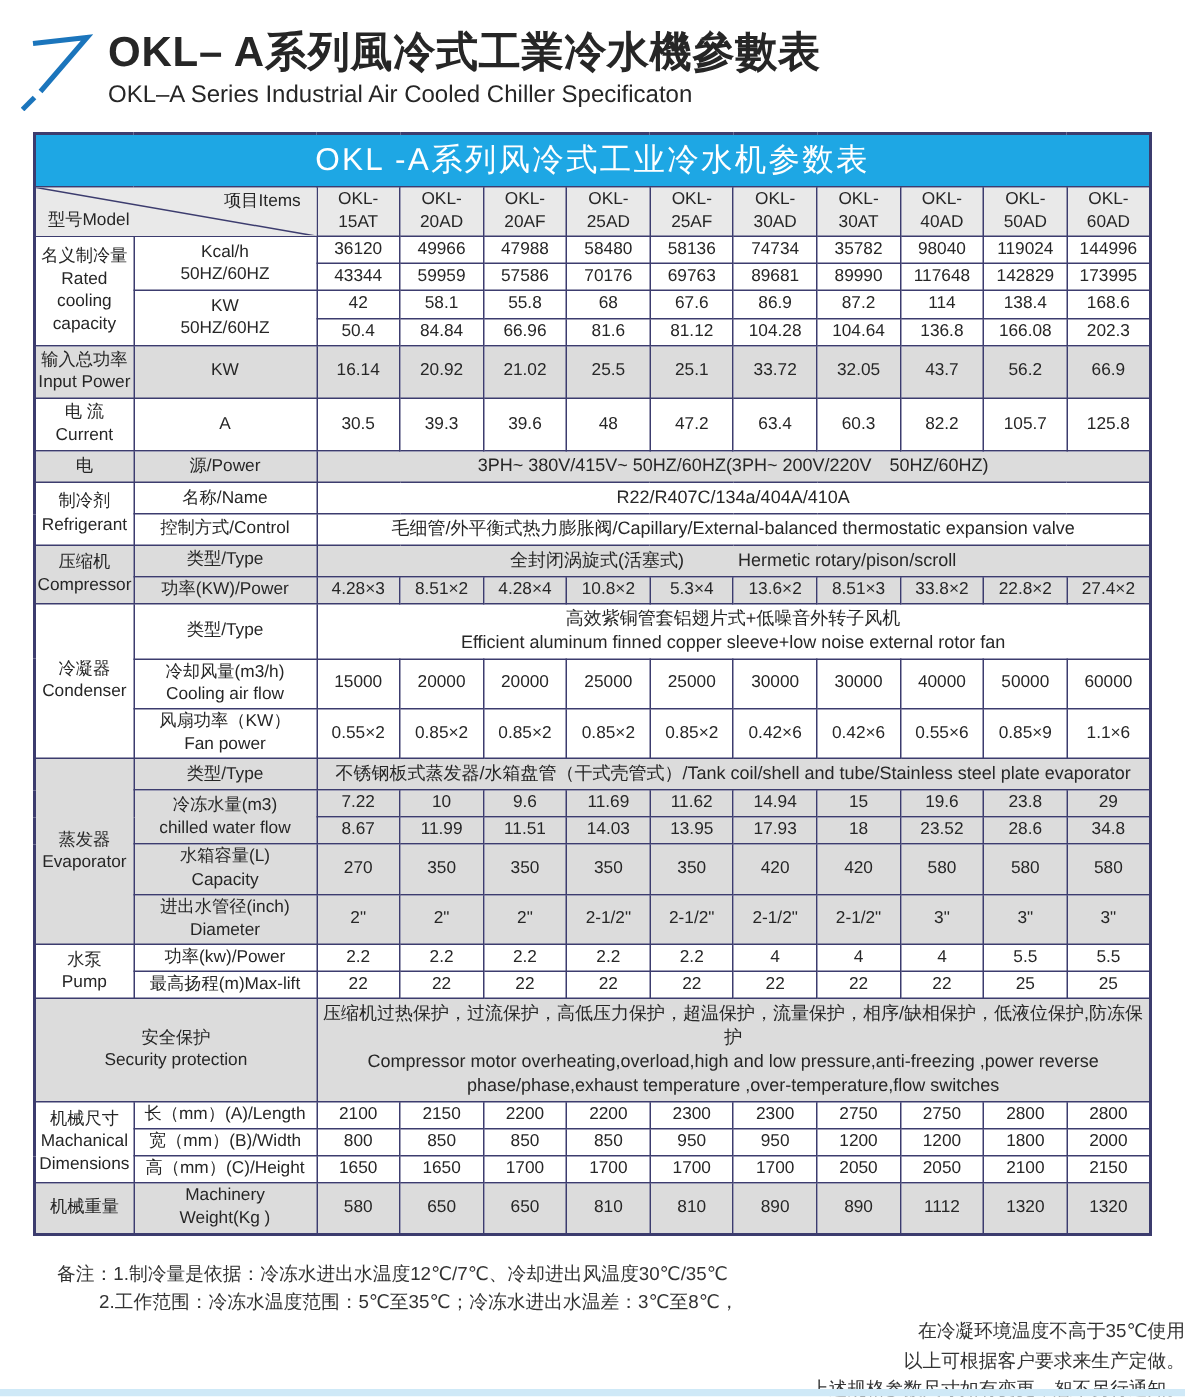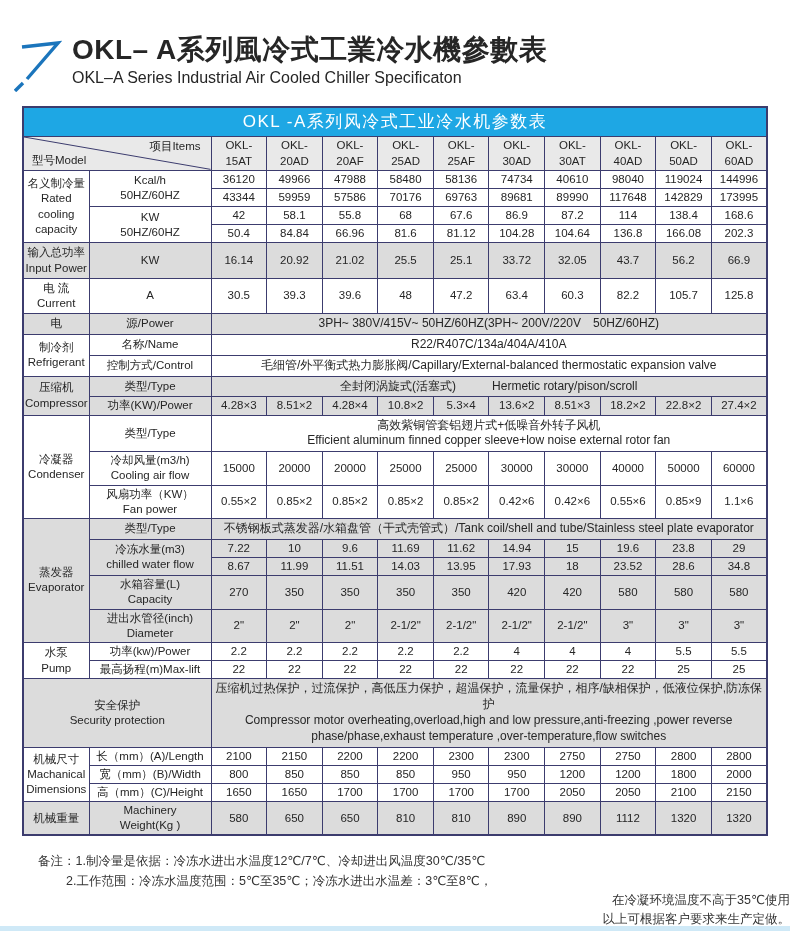"OKL– A系列風冷式工業冷水機參數表" .page-header { align-items: flex-start -> center; padding: 34px 0 0 14px -> 16px 0 0 14px }
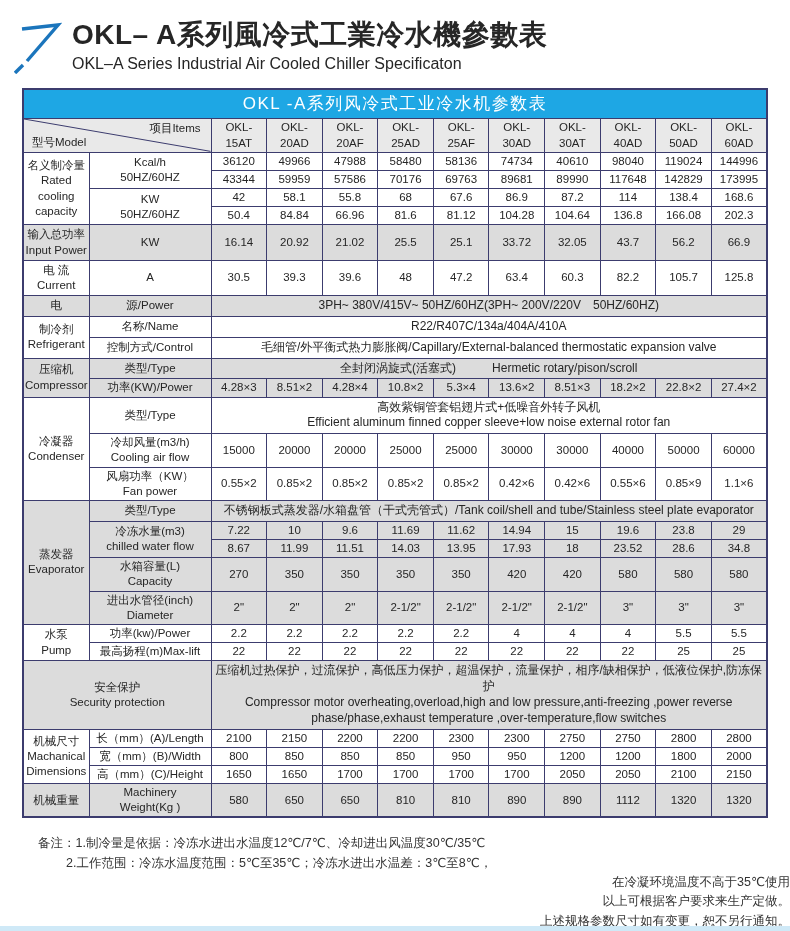"OKL -A系列风冷式工业冷水机参数表" .tbl-title { font-size: 17px -> 21px }
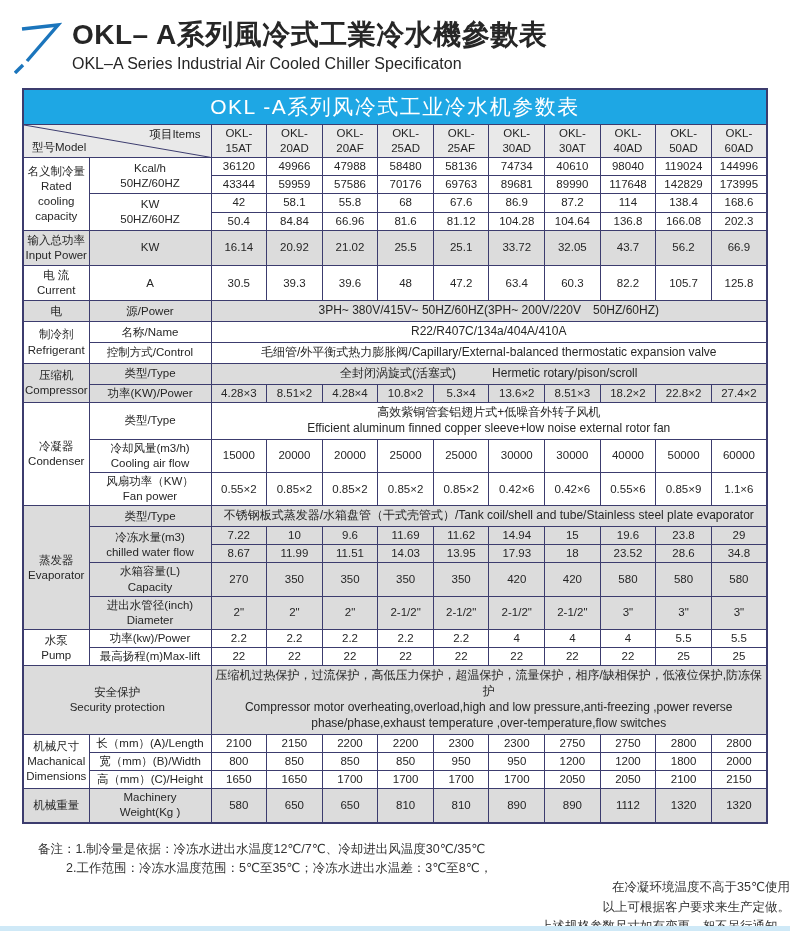"40610" td.val { text: 40610 -> 35782 }
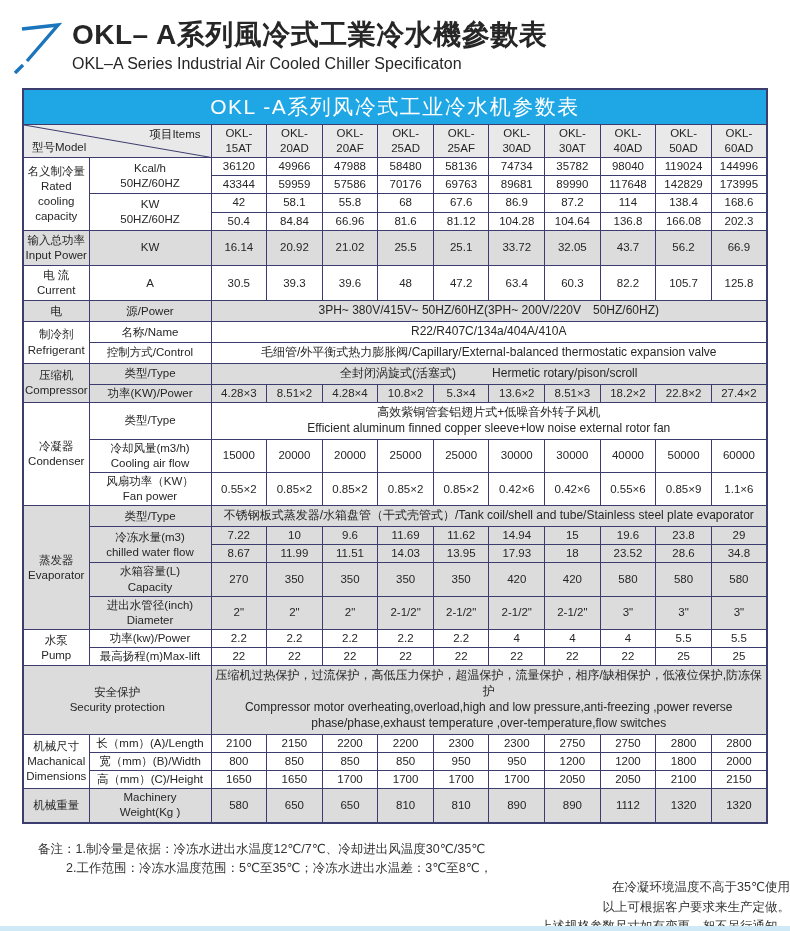"18.2×2" td.val { text: 18.2 -> 33.8 }
